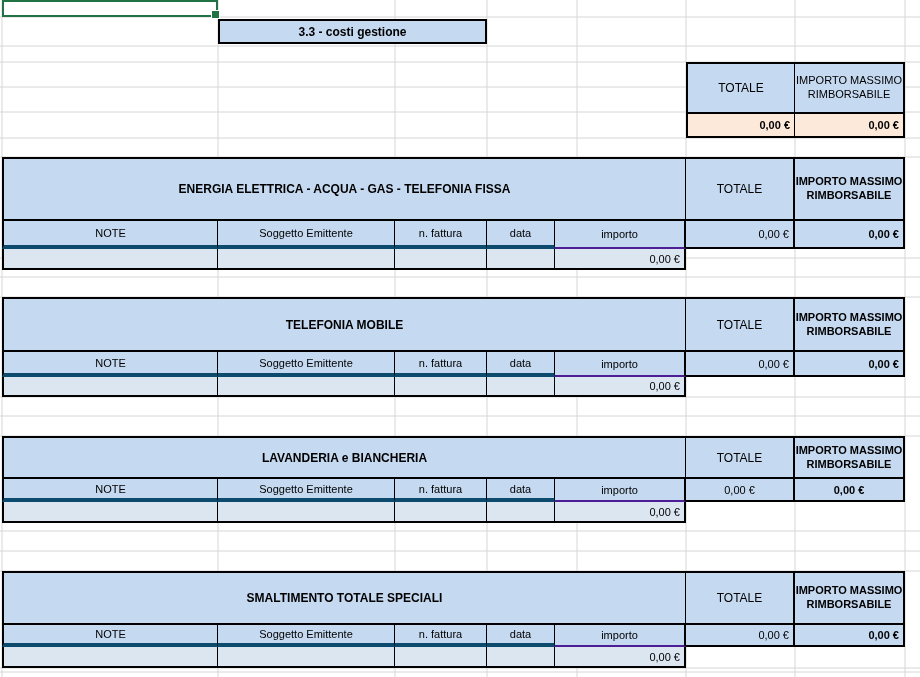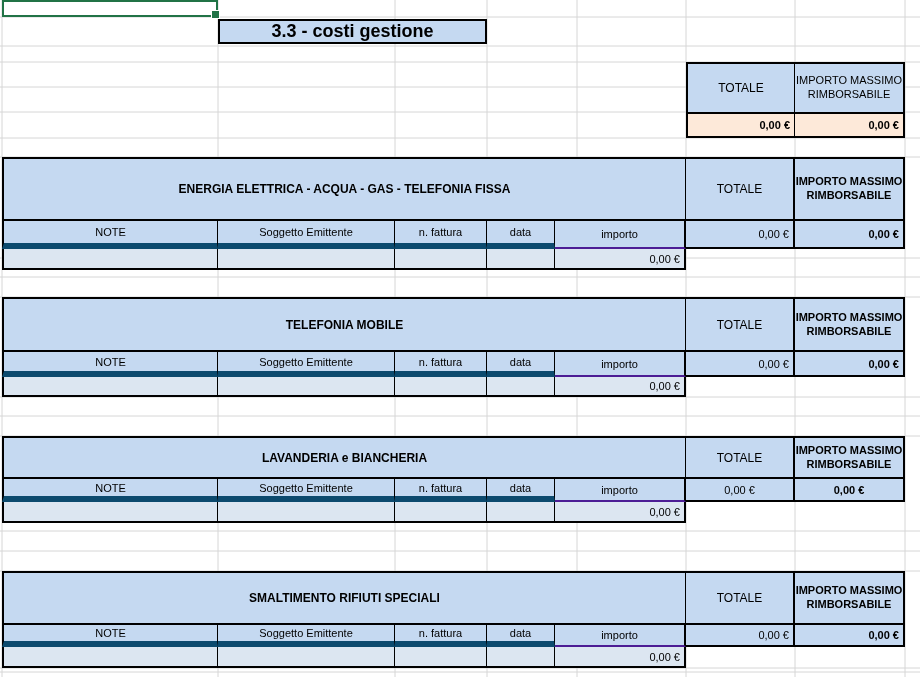"3.3 - costi gestione" .f13 { font-size: 18px -> 12px }
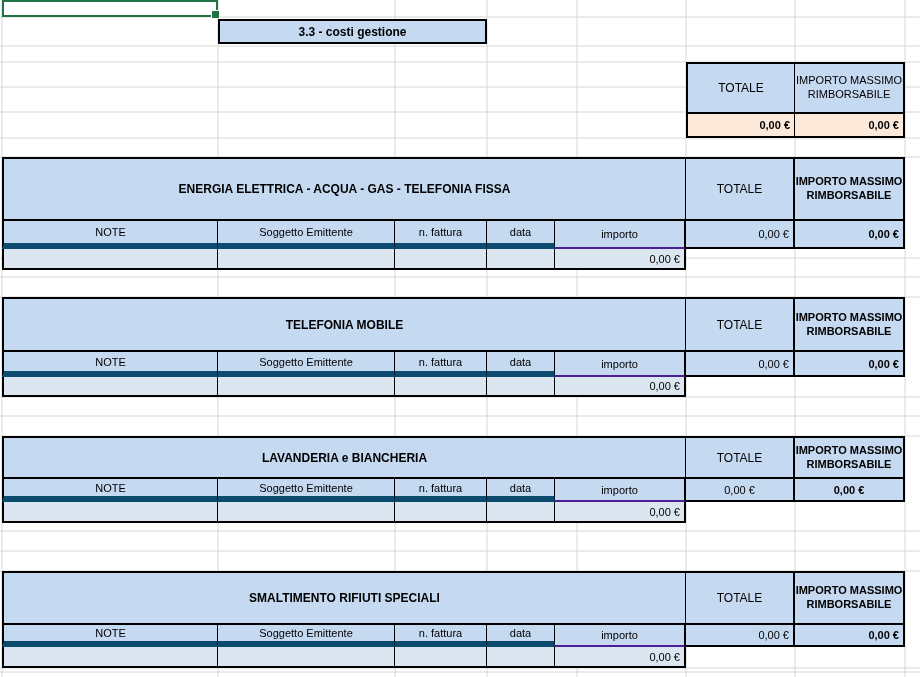"NOTE" .h-mid { border-bottom: 6px solid #0c4a6e -> 4px solid #0c4a6e }
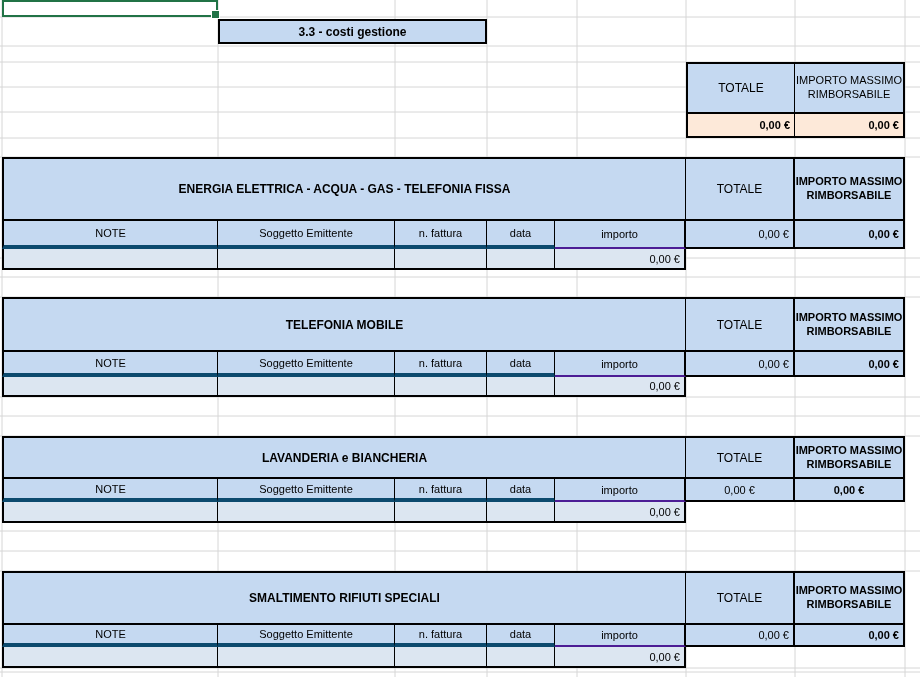"SMALTIMENTO RIFIUTI SPECIALI" div.cell { text: RIFIUTI -> TOTALE }
